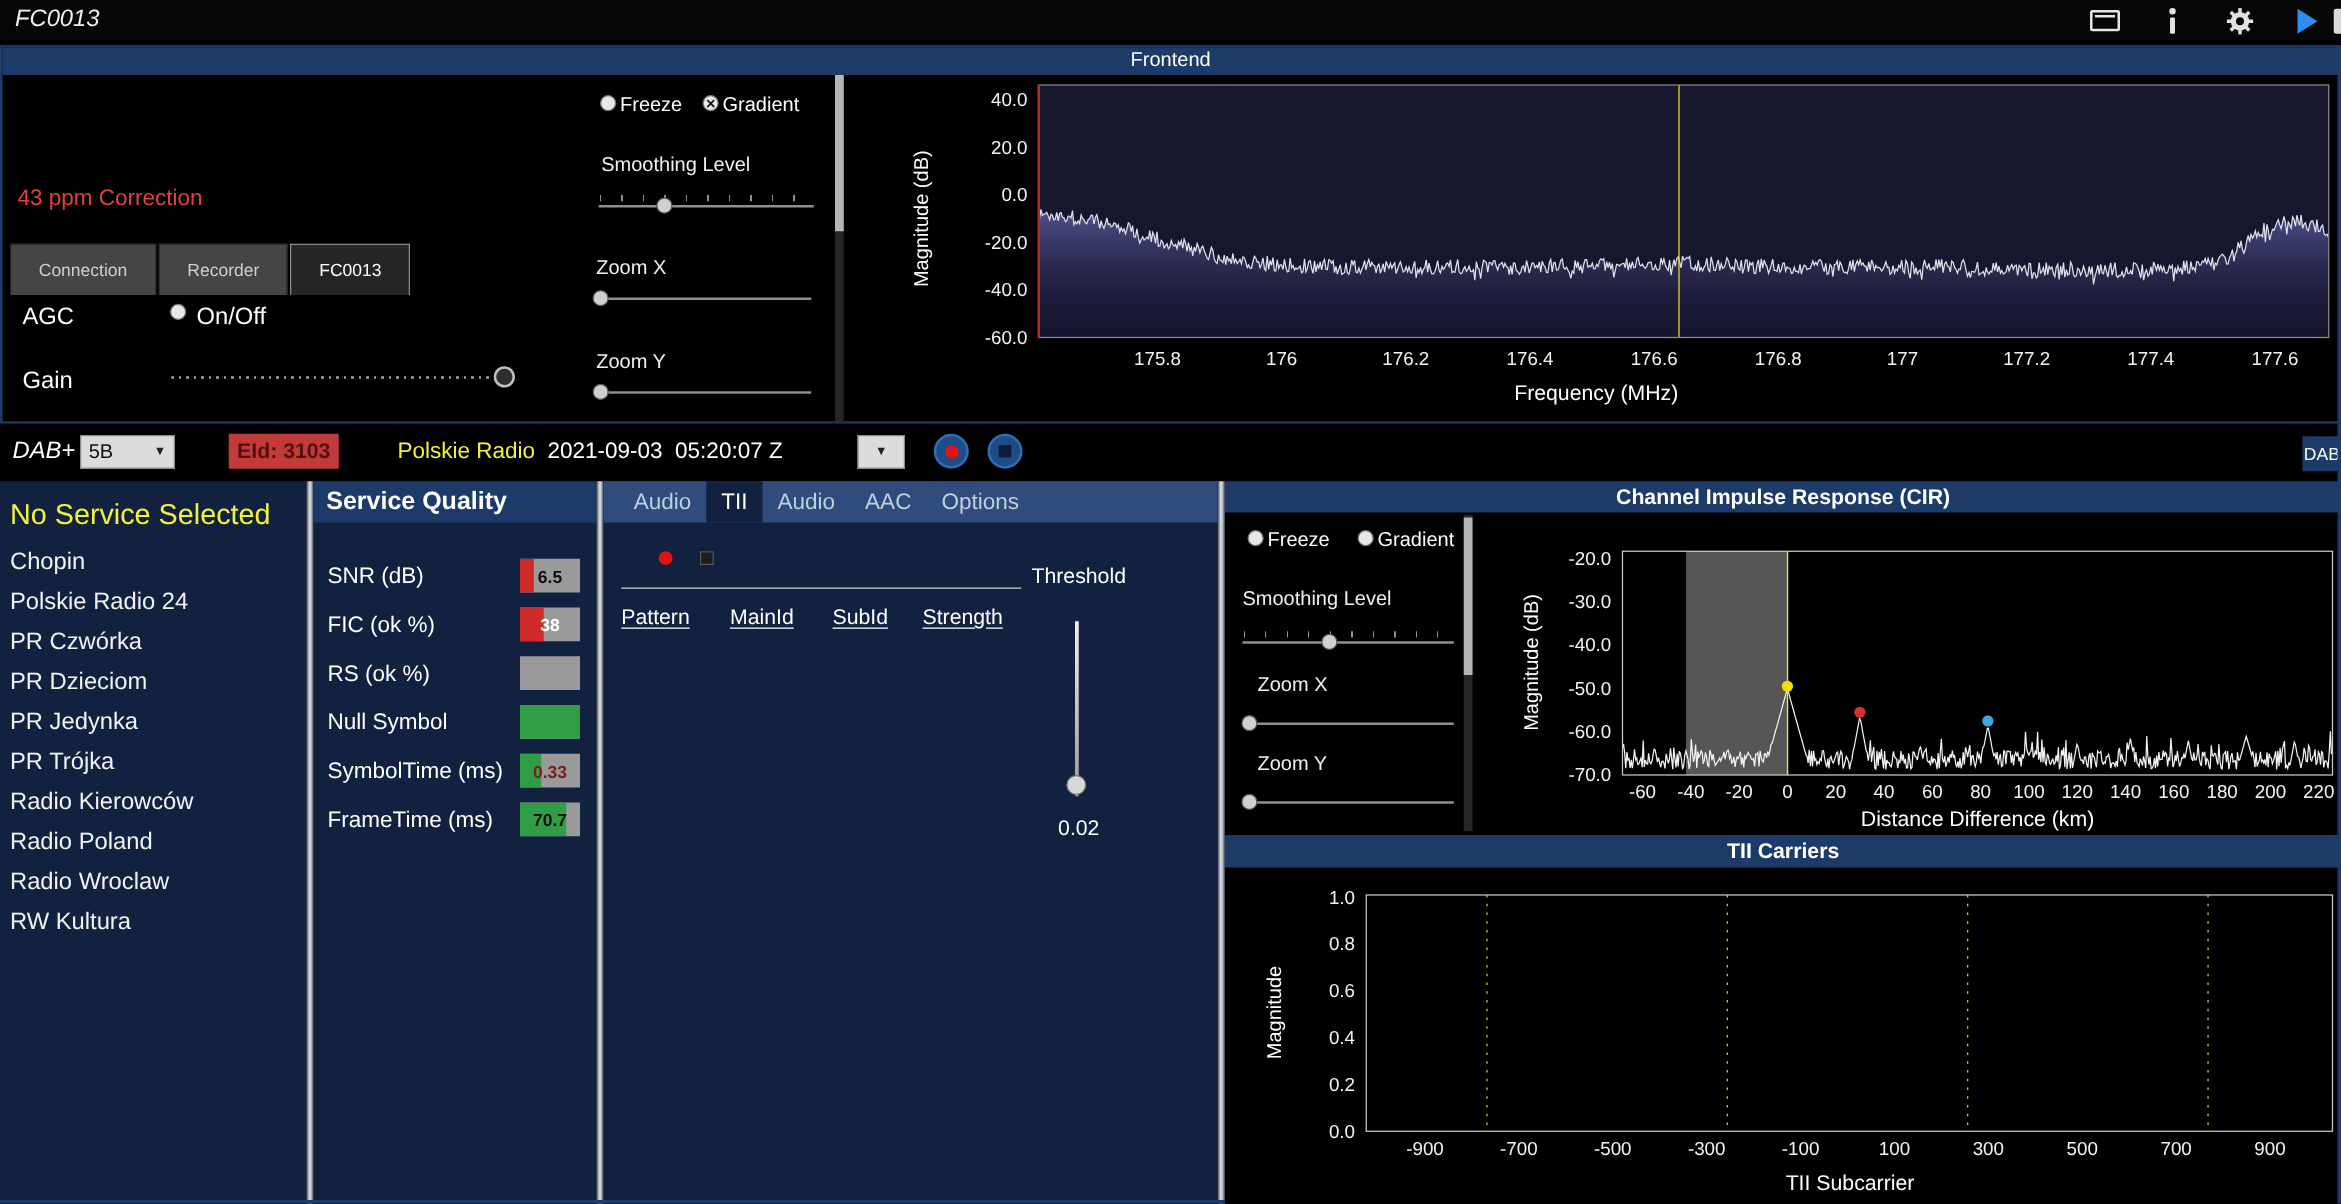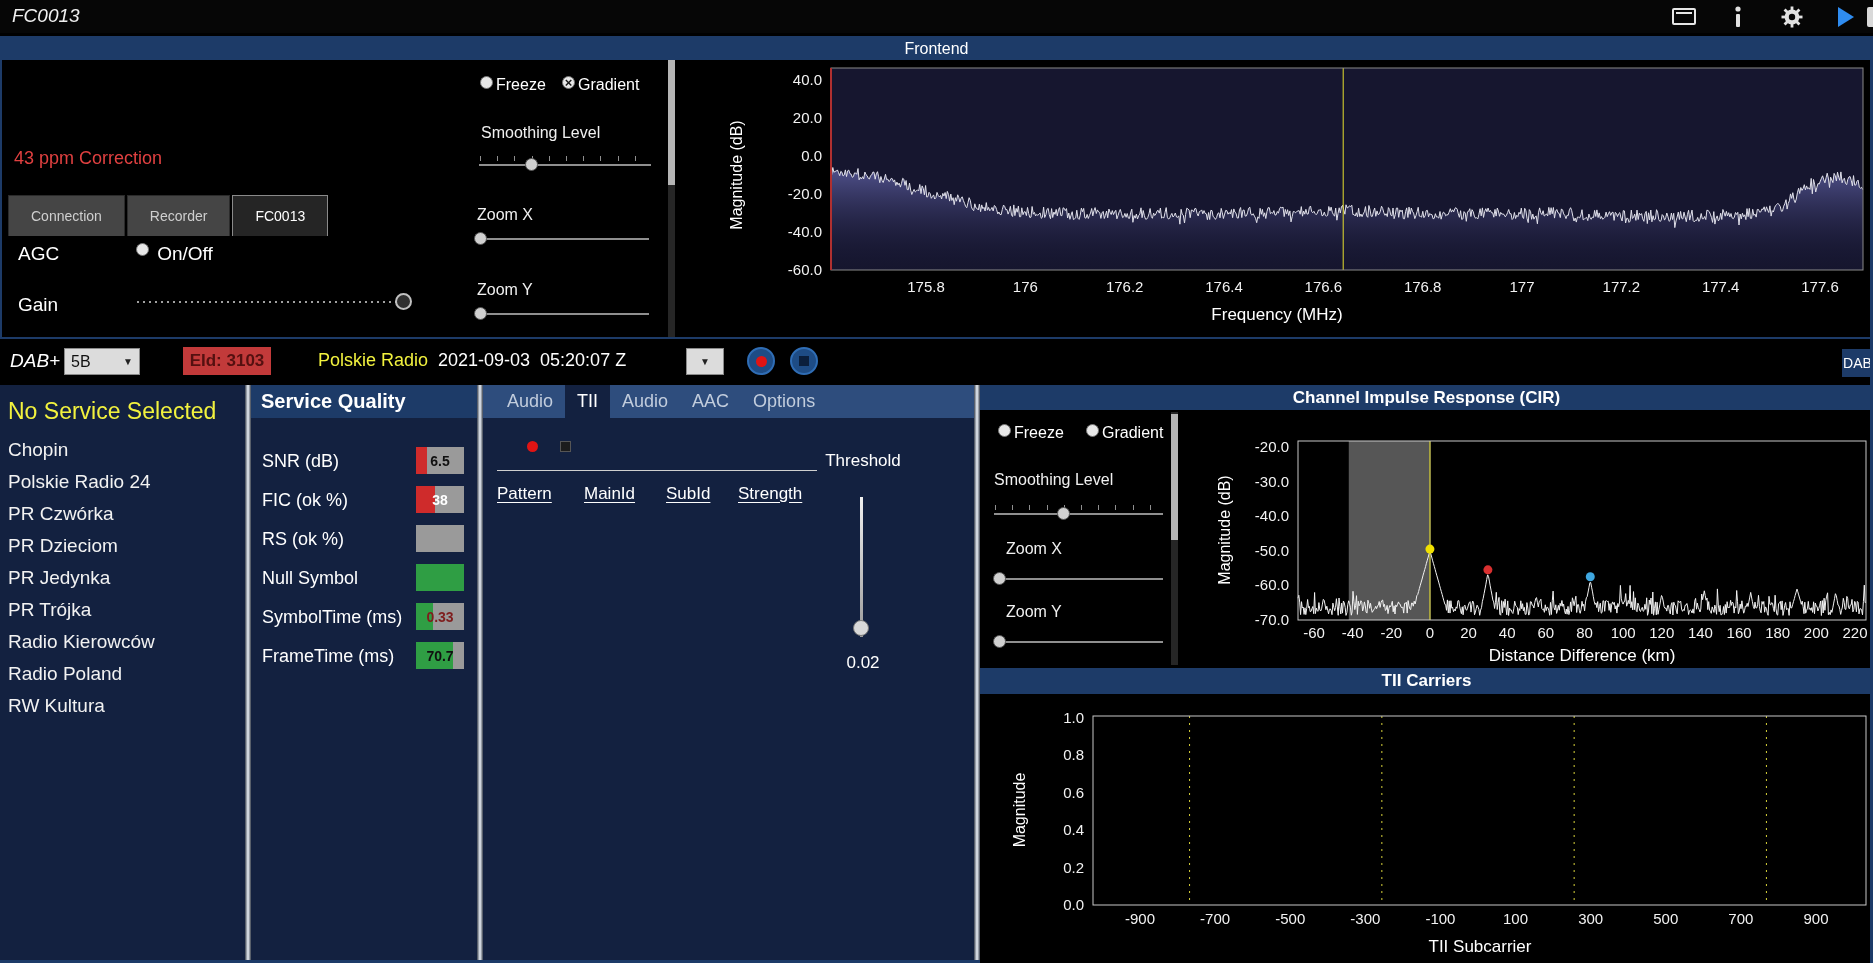"Radio Wroclaw" li { html: none -> <li>Radio Wroclaw</li> }
